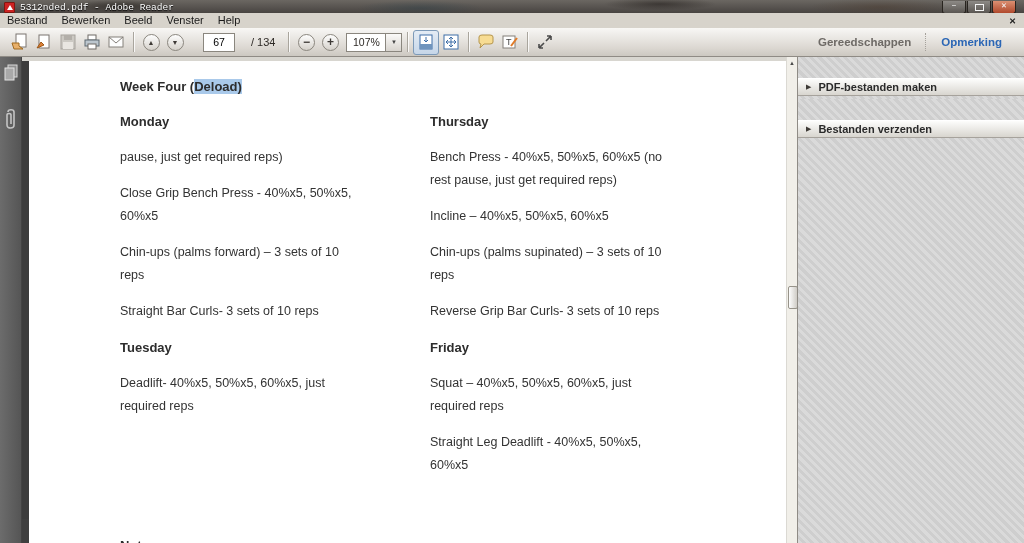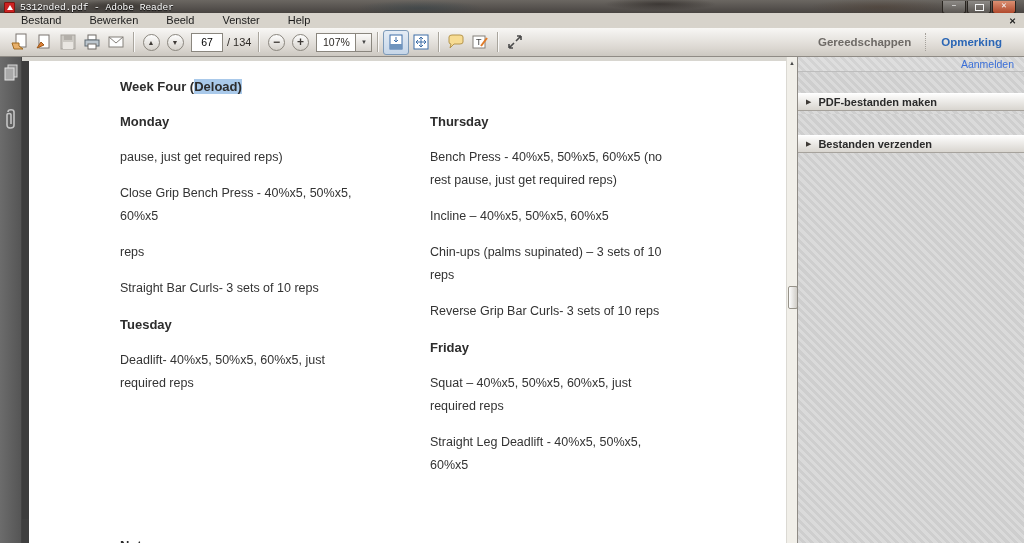"Bestand" .menu-item { margin-left: 14px -> none }
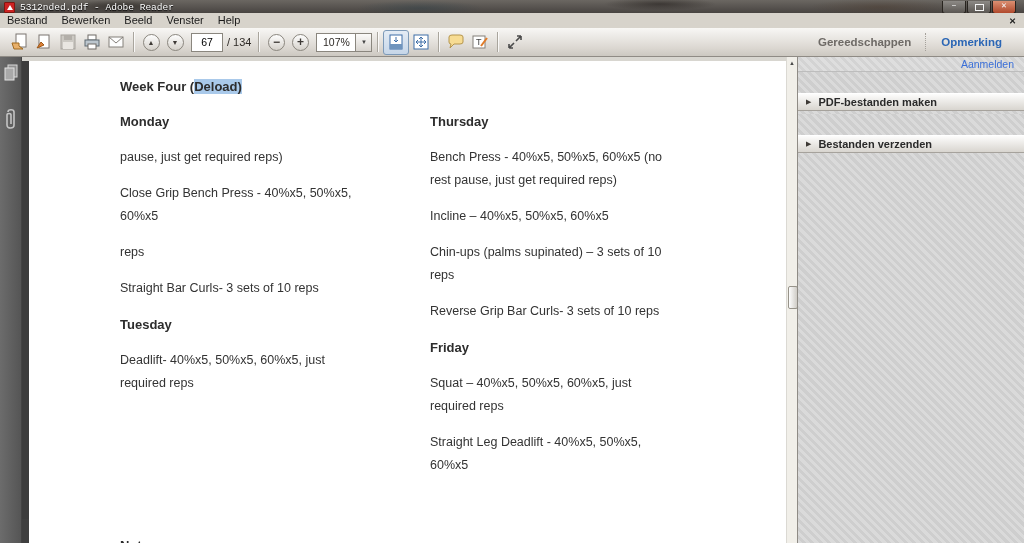"67" .page-input { margin: 0 4px -> 0 16px }
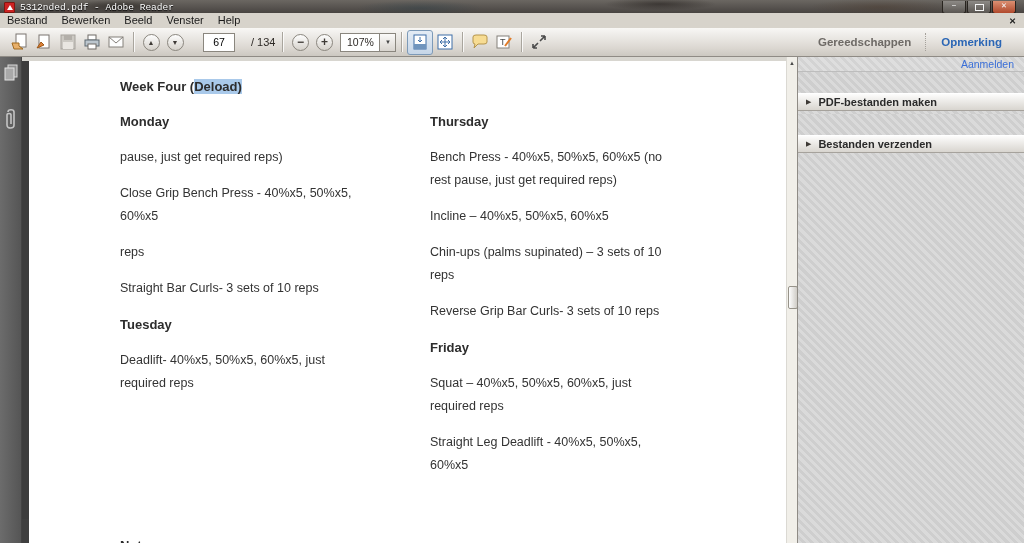"/ 134" .page-total { margin-right: 2px -> 8px }
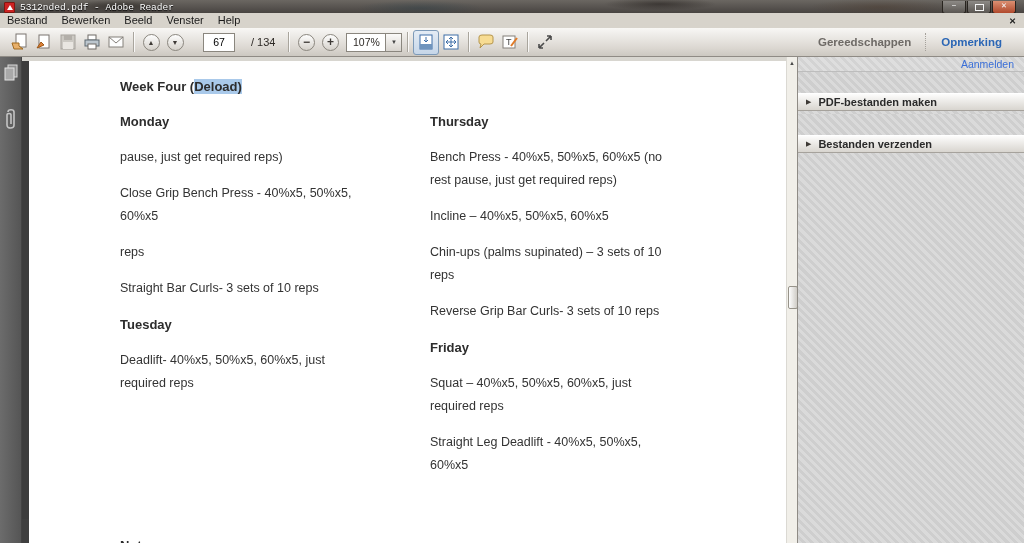"Aanmelden" div.signin-row { html: <div>Aanmelden</div> -> none }
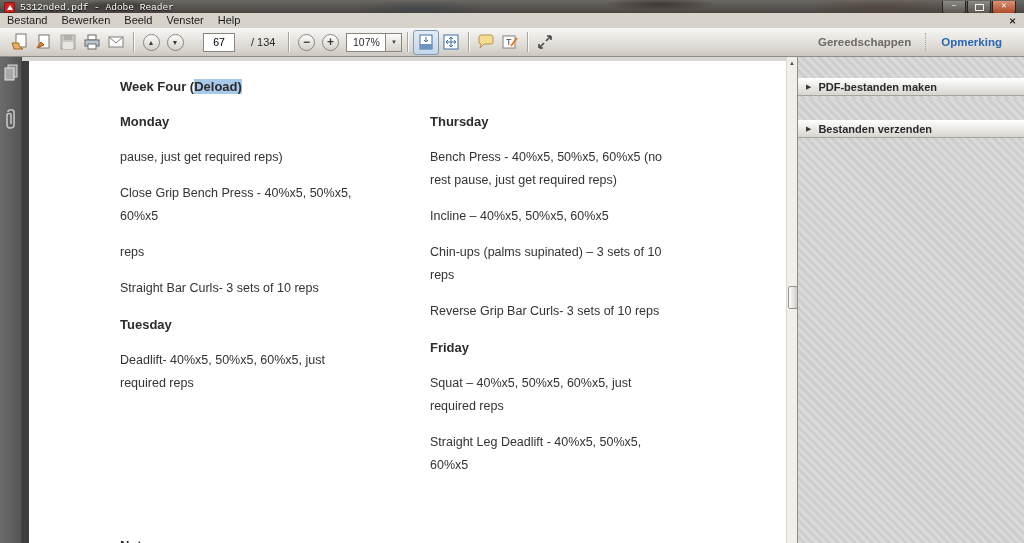"Chin-ups (palms forward) – 3" div.ln { html: none -> <div>Chin-ups (palms forward) – 3 sets of 10</div> }
